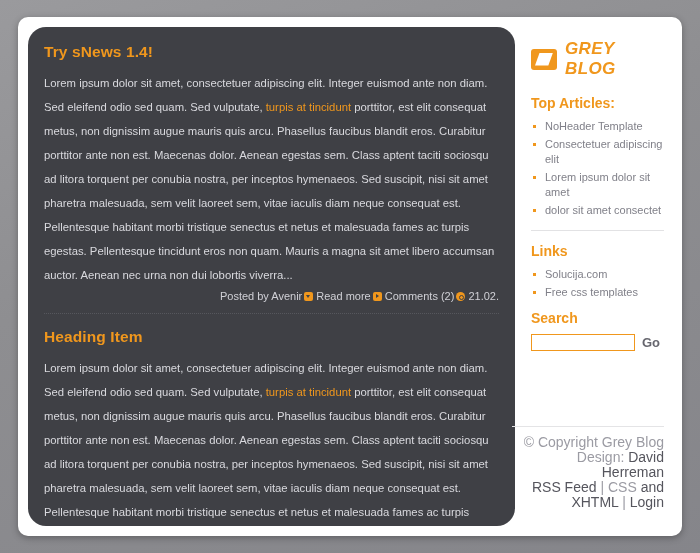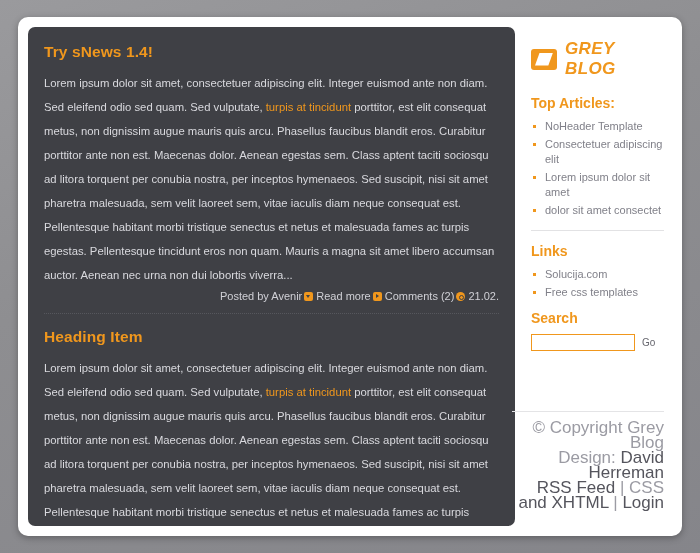"Try sNews 1.4!" #content-col { border-radius: 7px -> 18px }
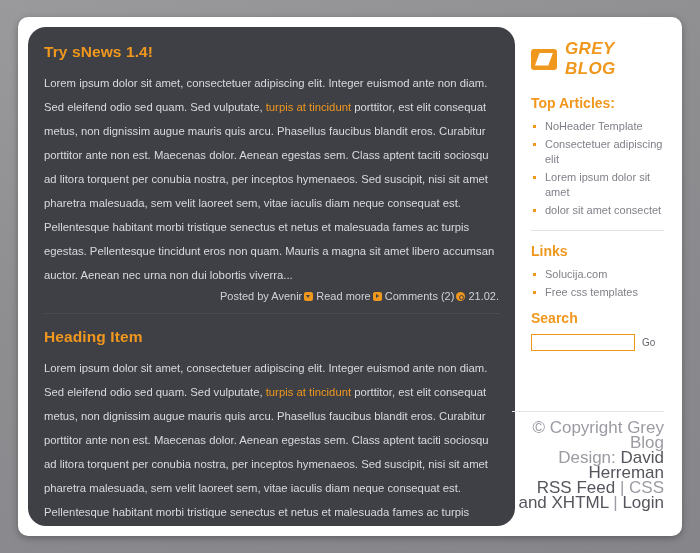"Go" #search-go { font-size: 10px -> 13px; font-weight: none -> bold }
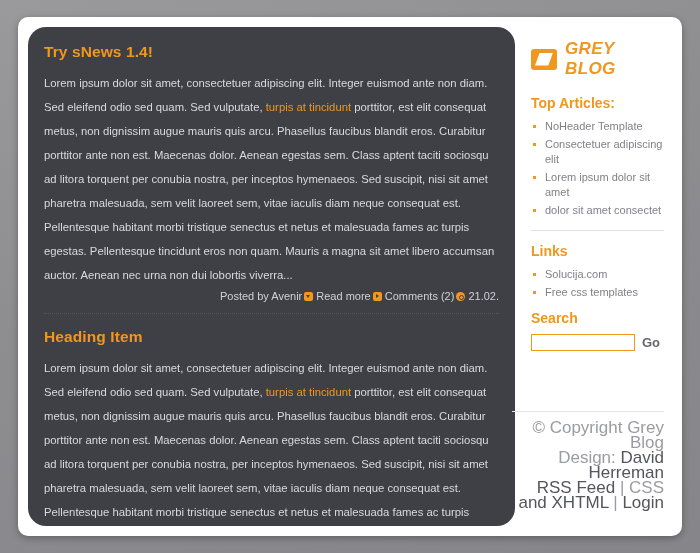"© Copyright Grey Blog" #side-footer { font-size: 17px -> 14px }
